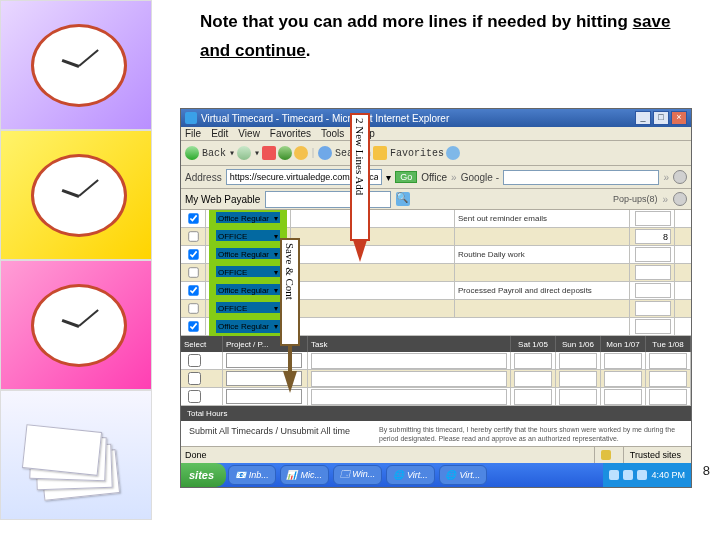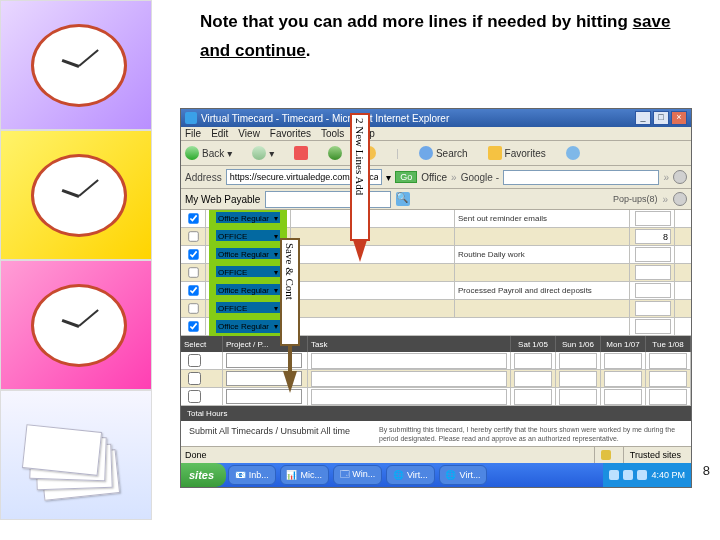"Back" .toolbar { font-family: none -> Liberation Mono, monospace; gap: 20px -> 2px }
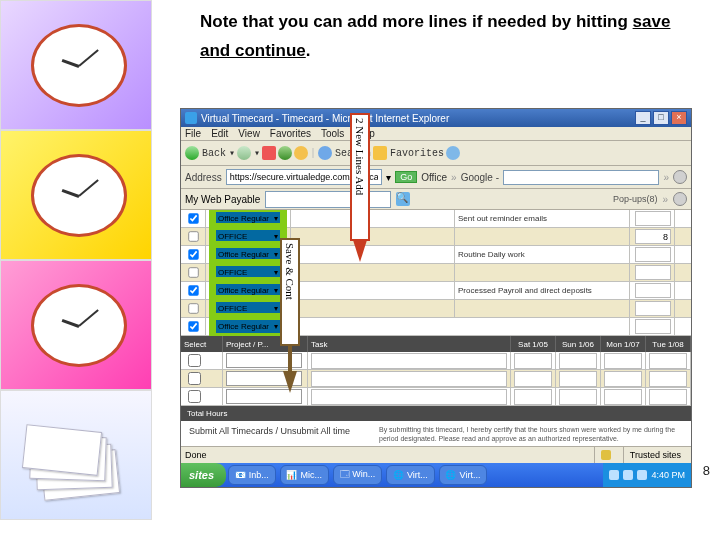"📧 Inb..." .task-item { font-style: none -> italic }
